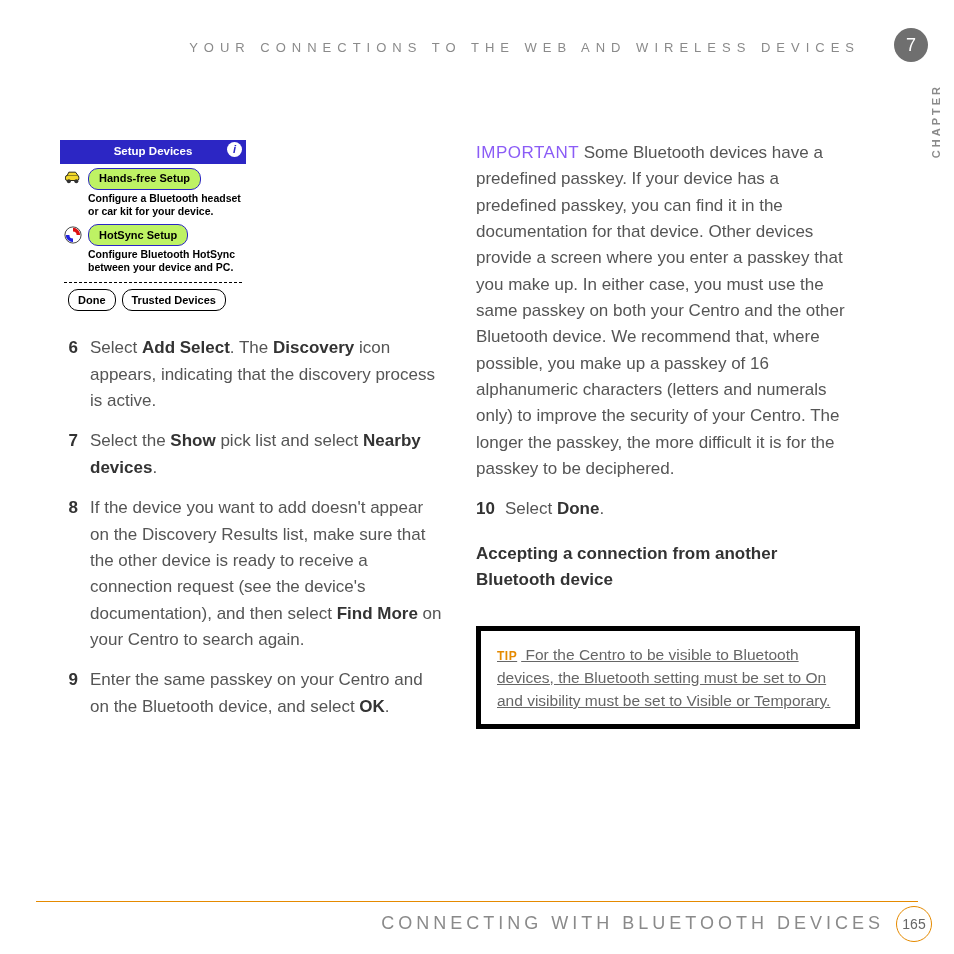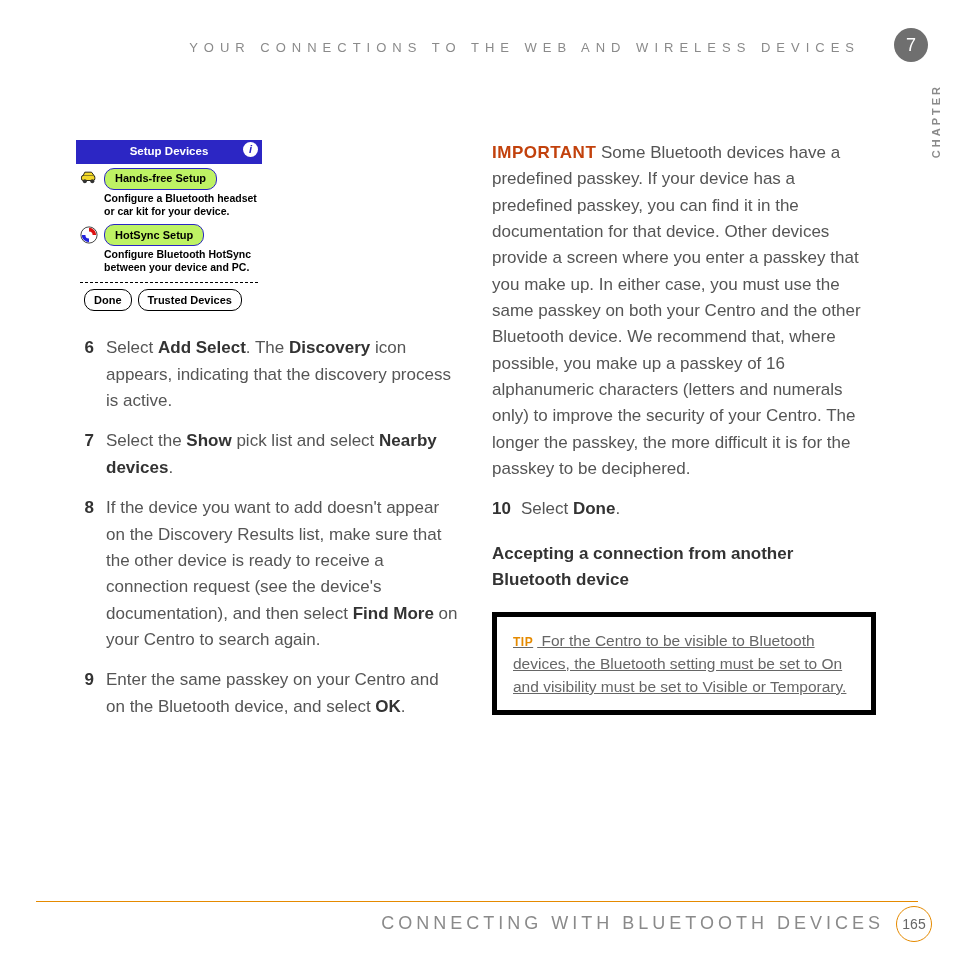"Setup Devices" .body { left: 76px -> 60px }
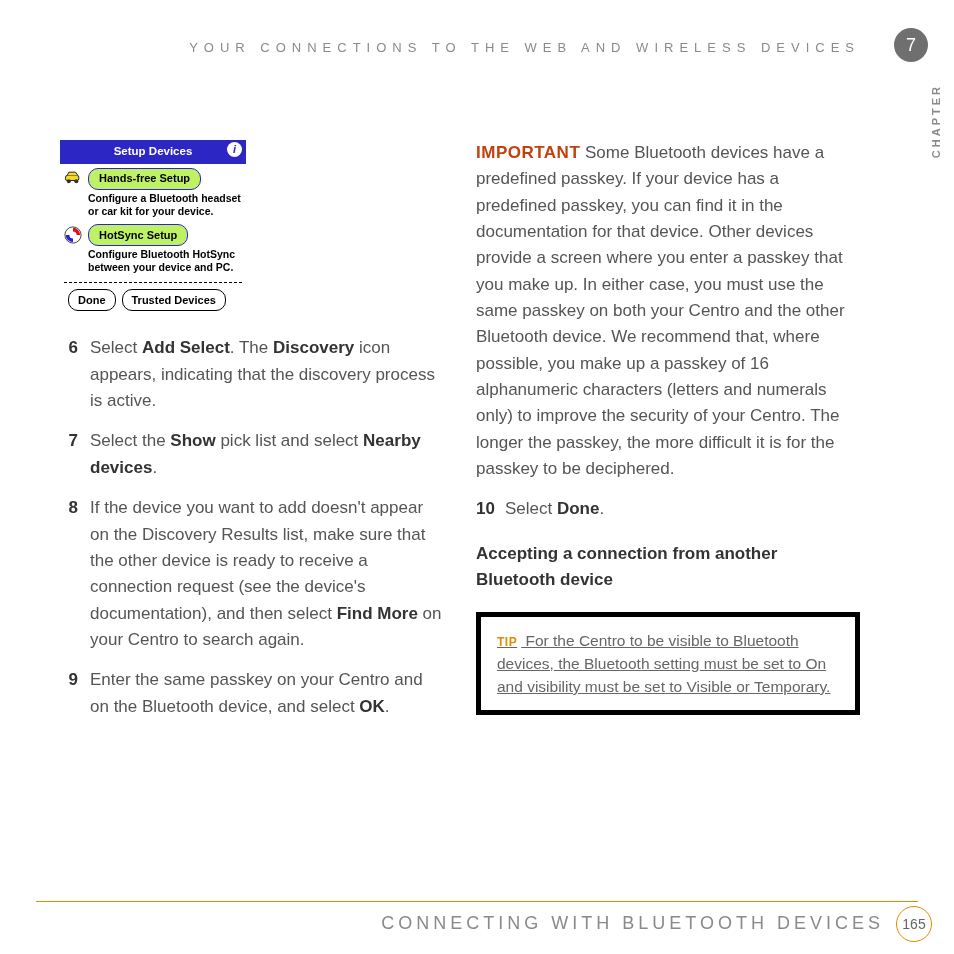"IMPORTANT" .important-label { color: #c2410c -> #8b5cf6; font-weight: bold -> normal }
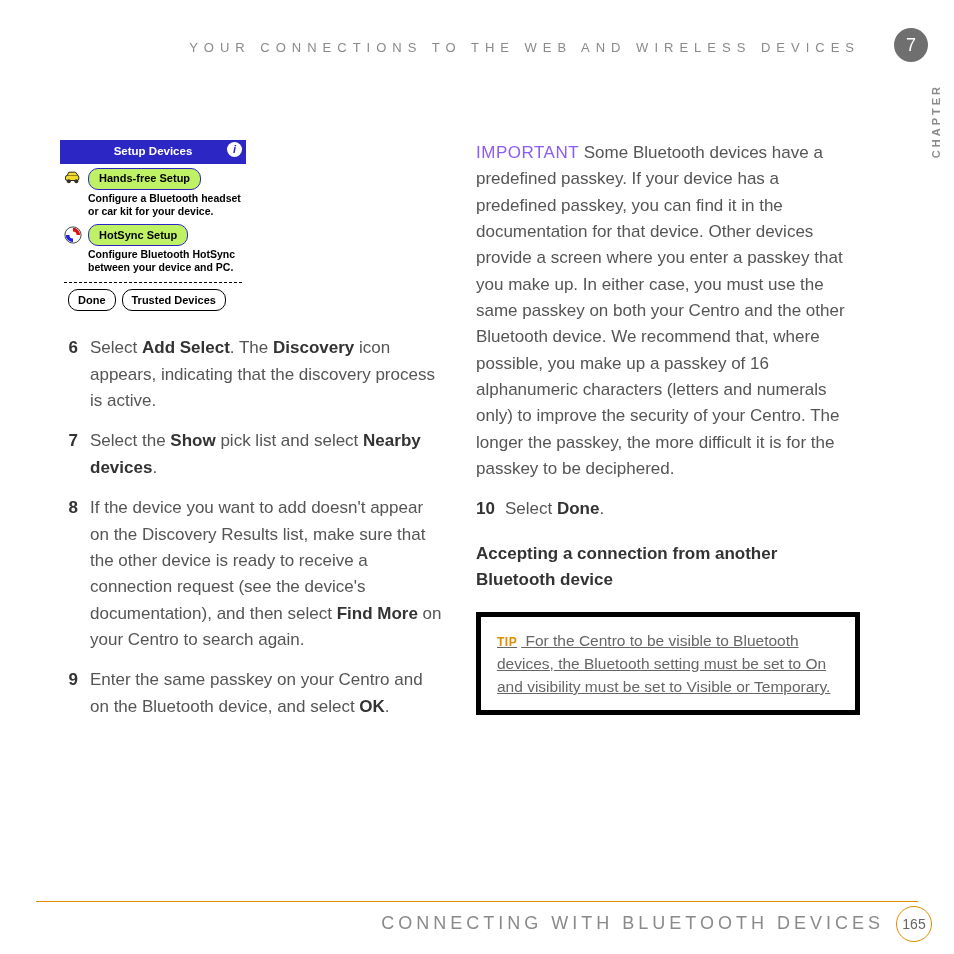"Accepting a connection from another" .subhead { margin-bottom: 18px -> 32px }
